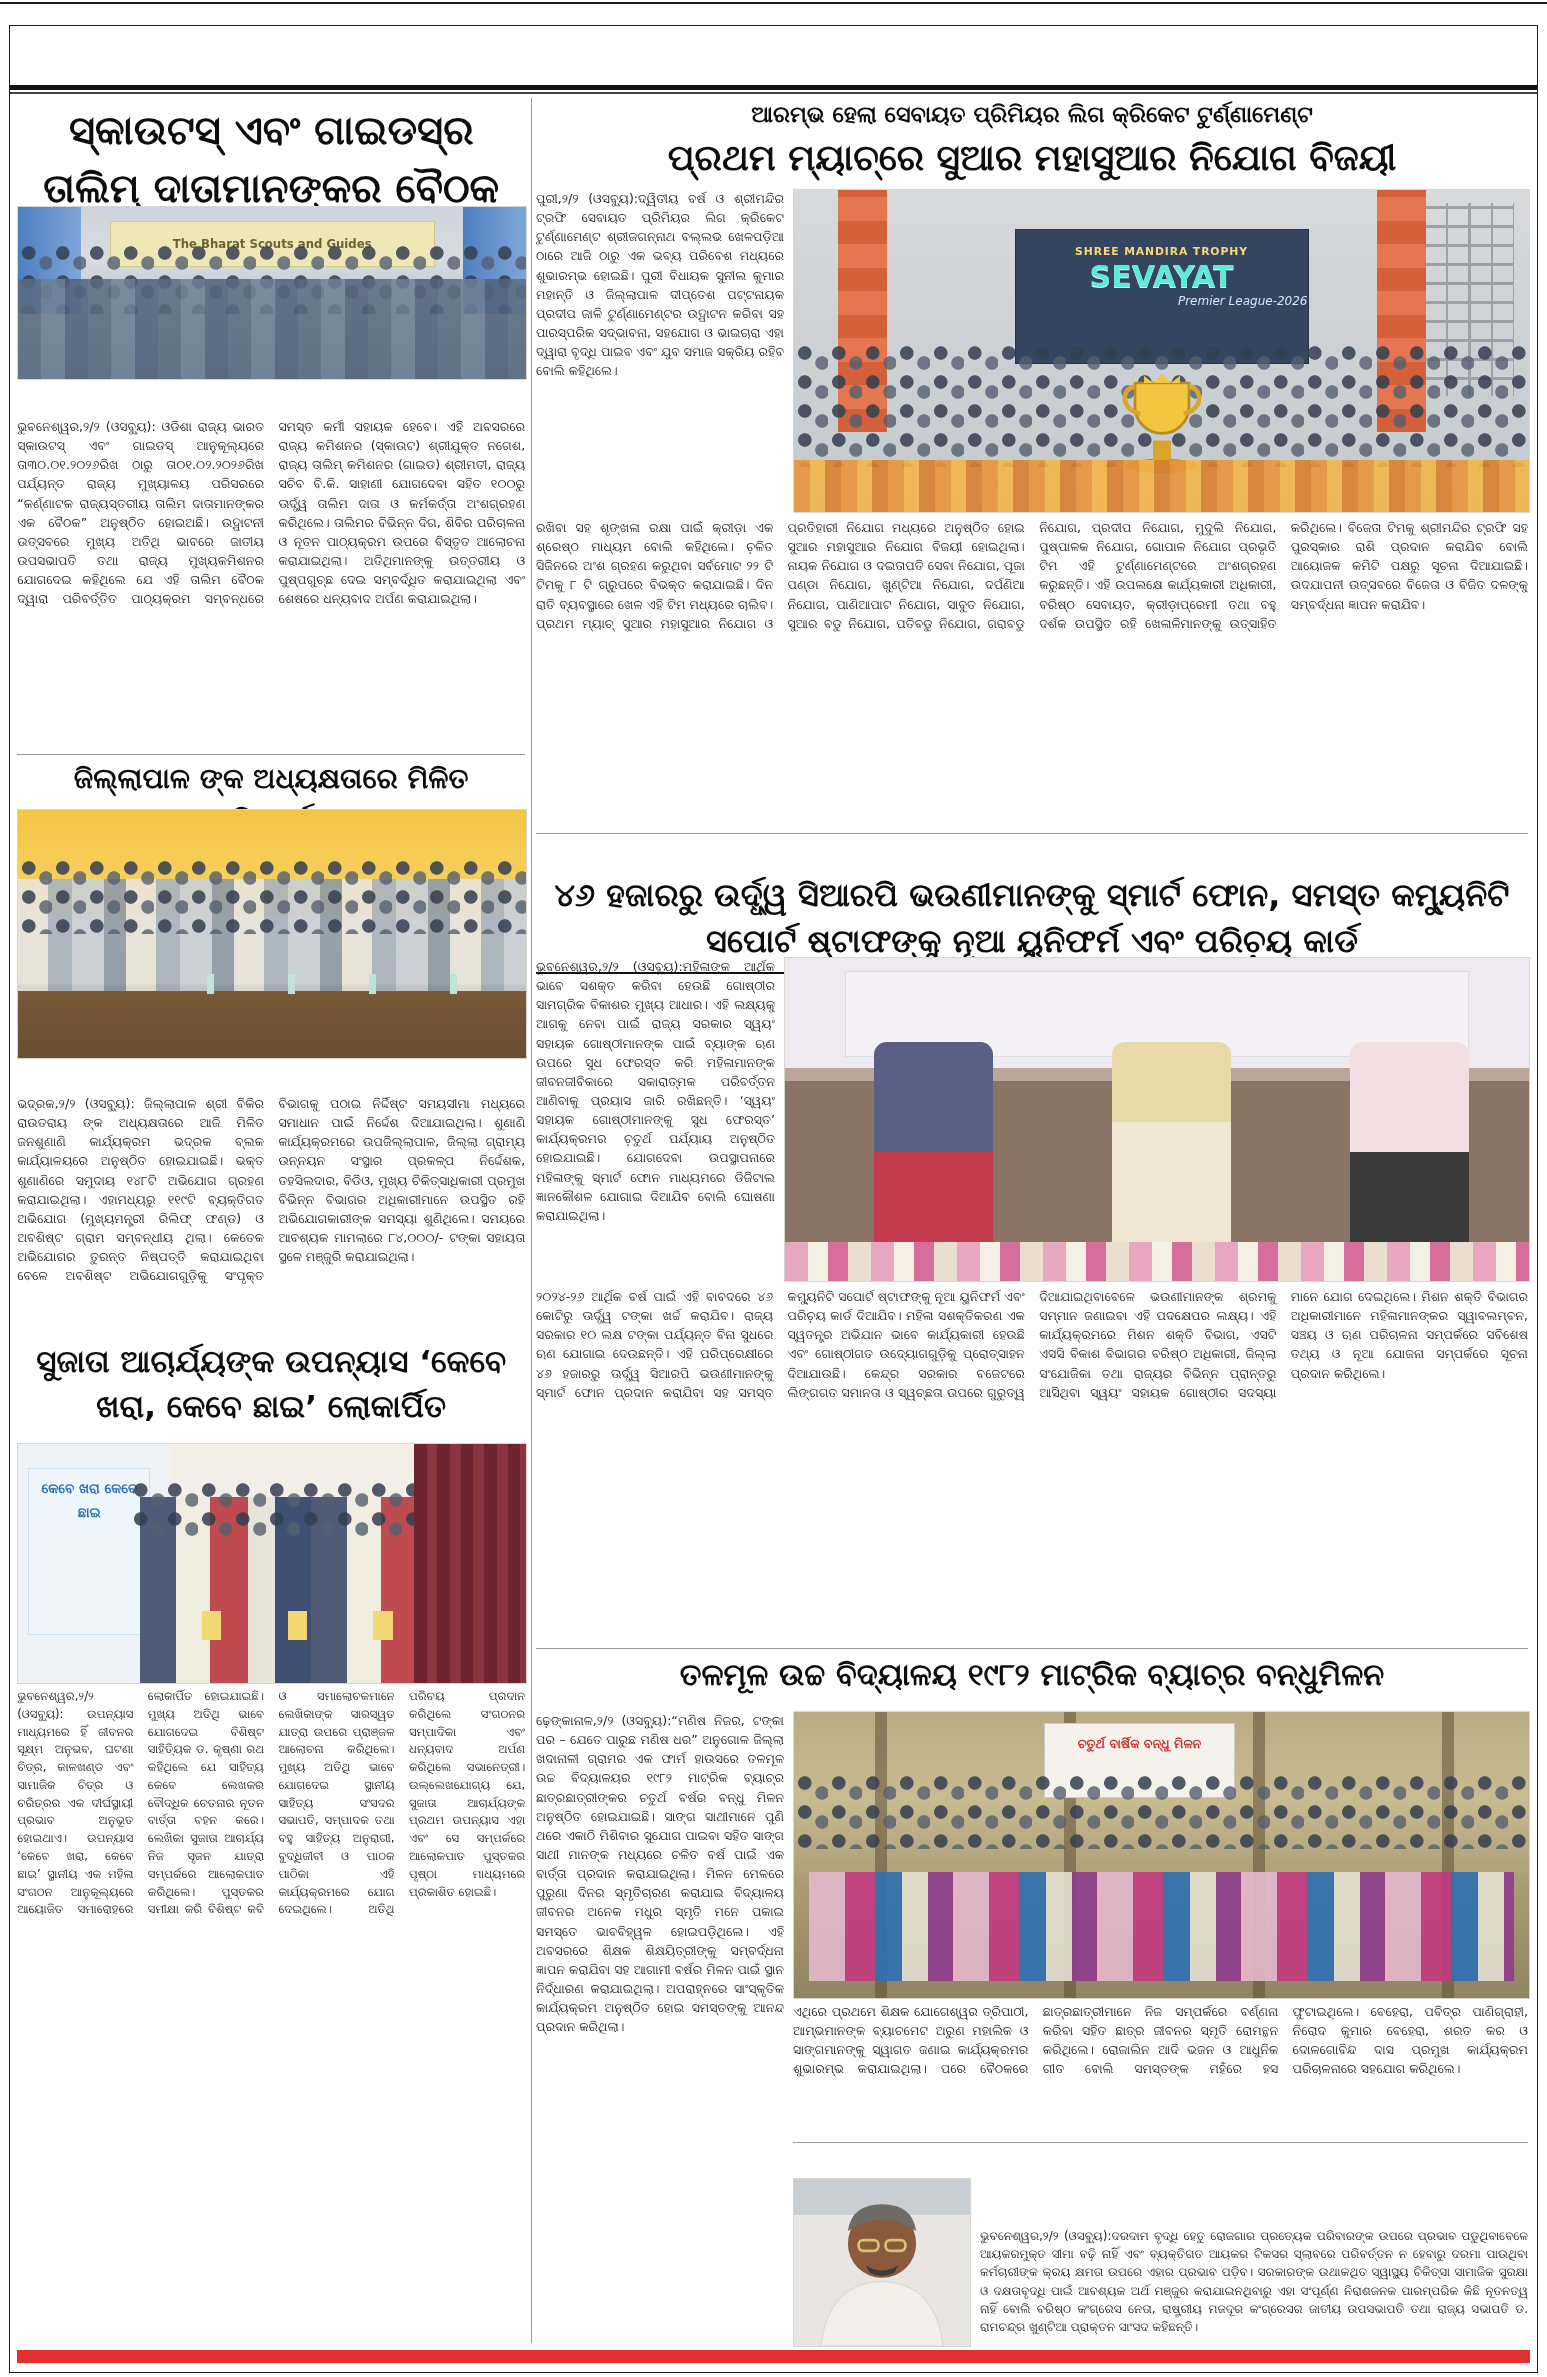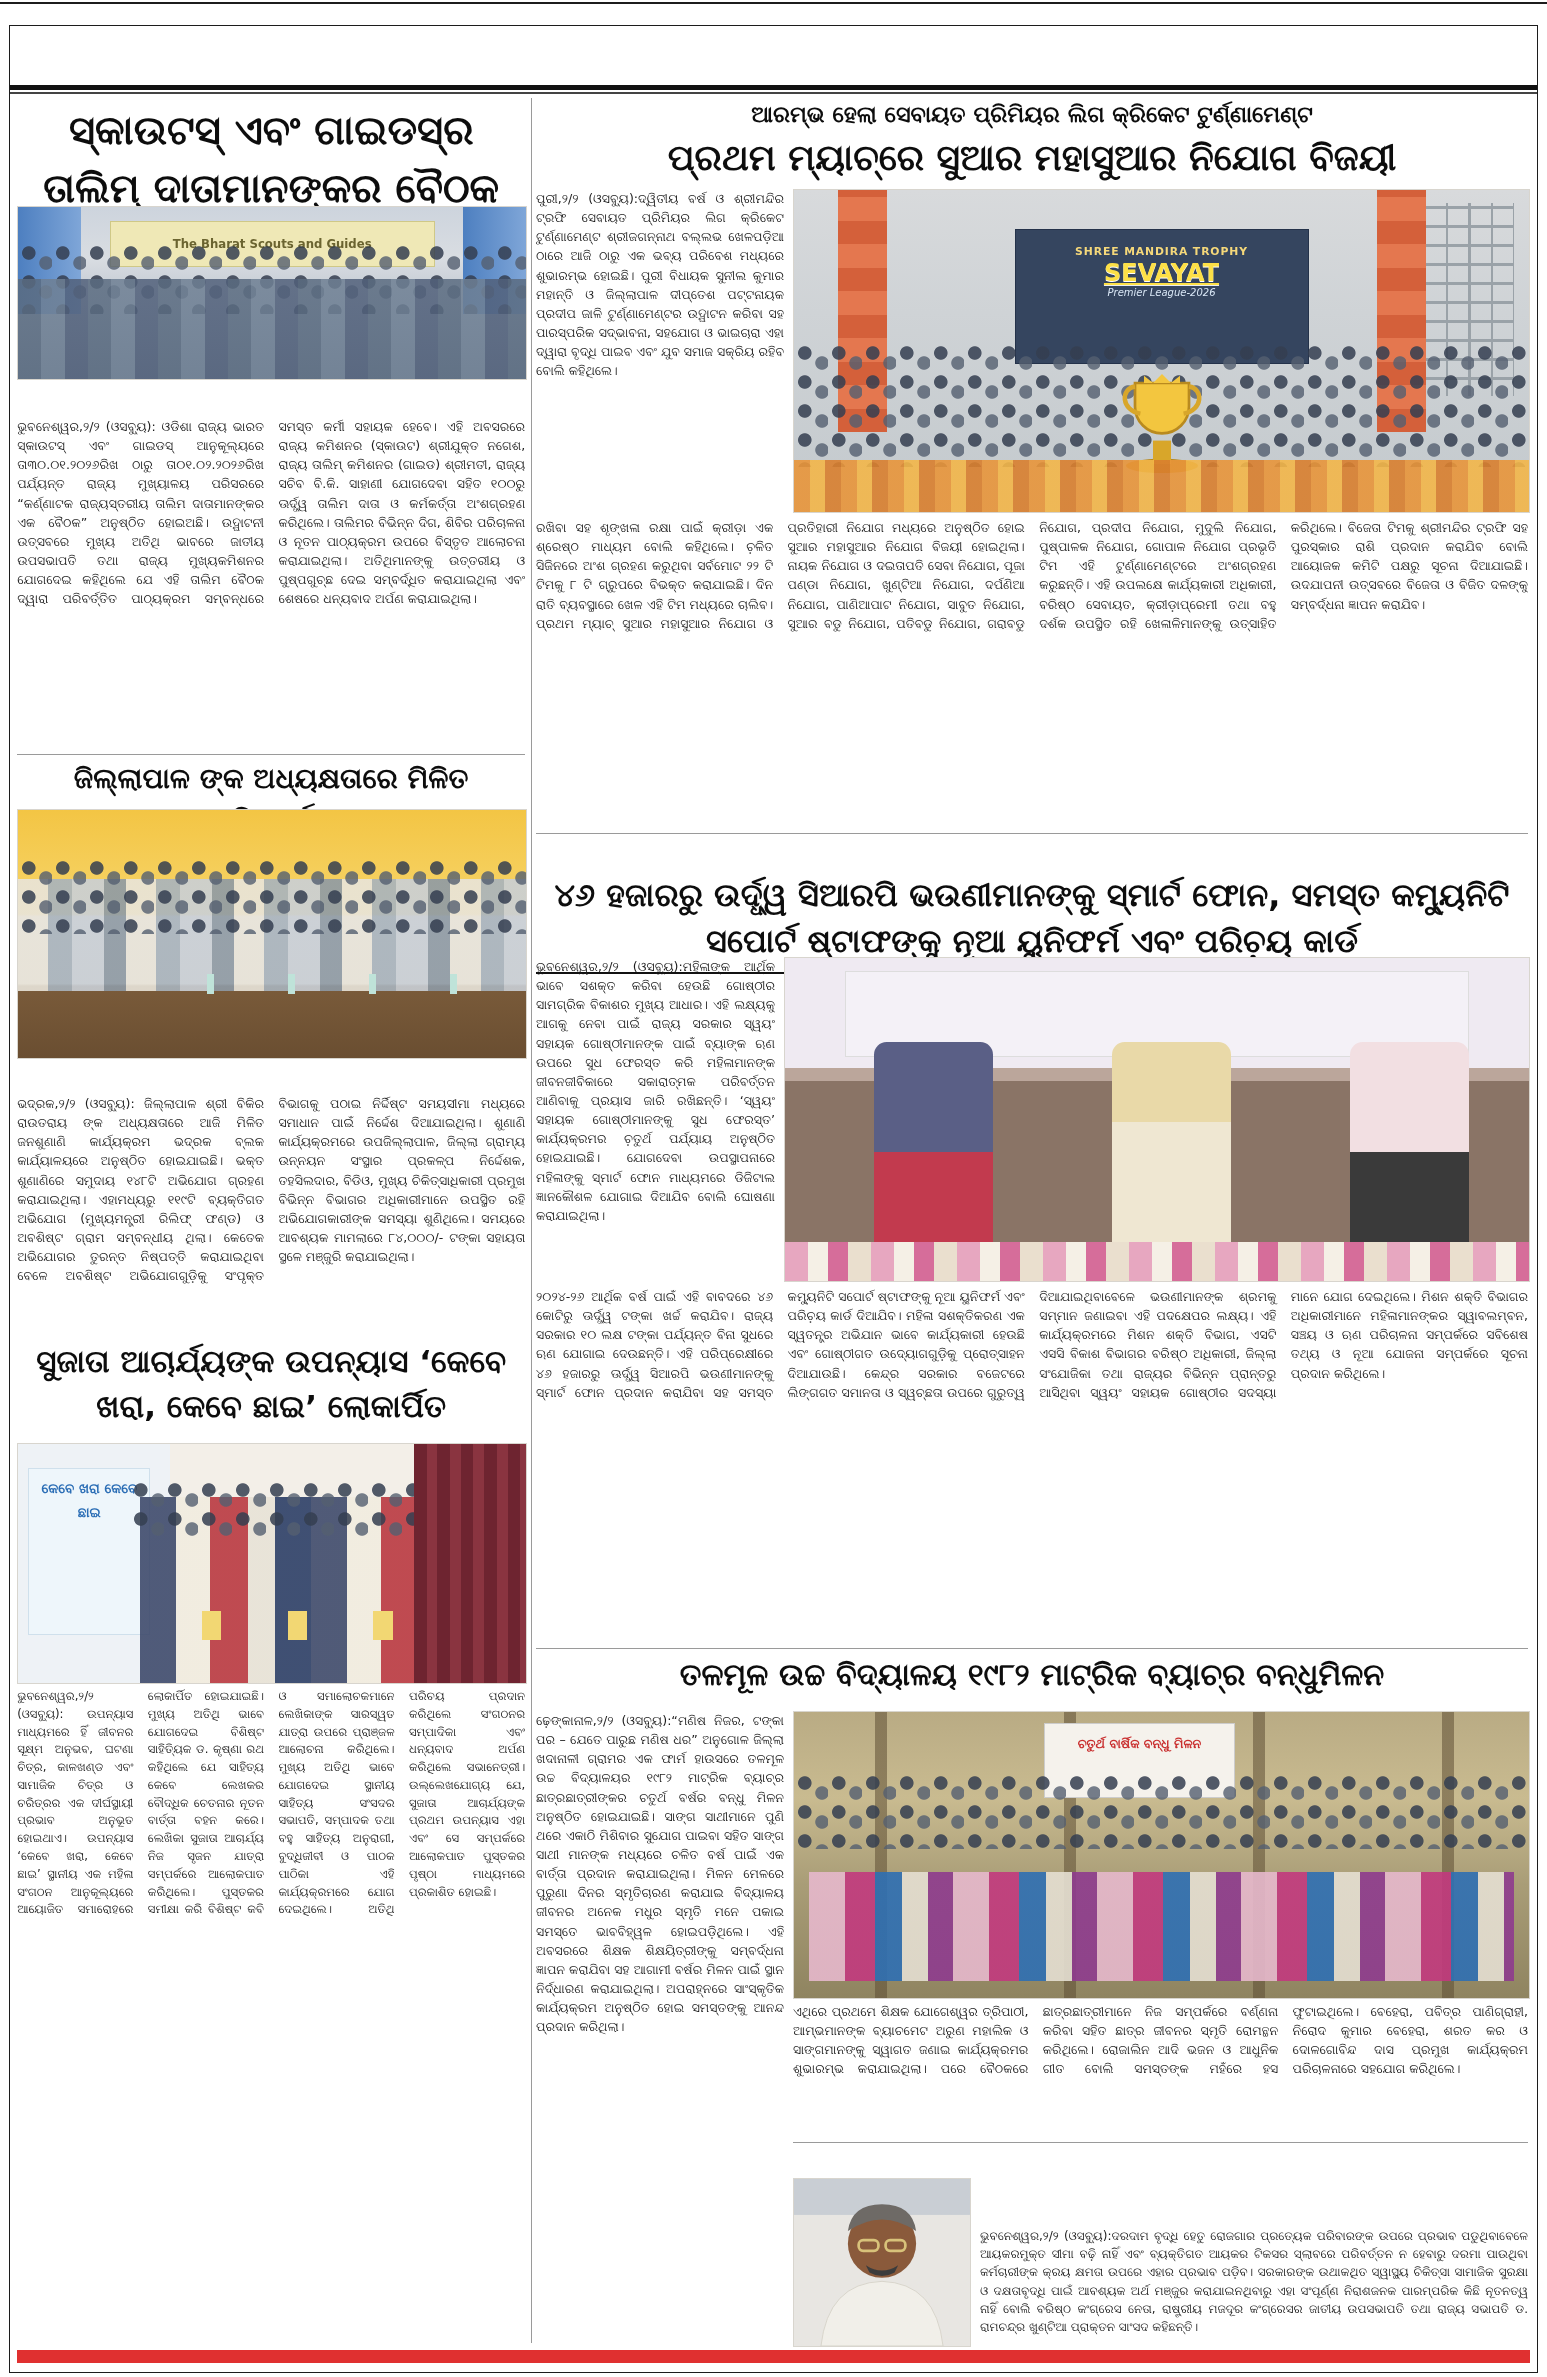"SEVAYAT" .ph-cricket .stagebanner .l2 { color: #fde047 -> #5eead4; font-size: 24px -> 30px; text-decoration: underline -> none }
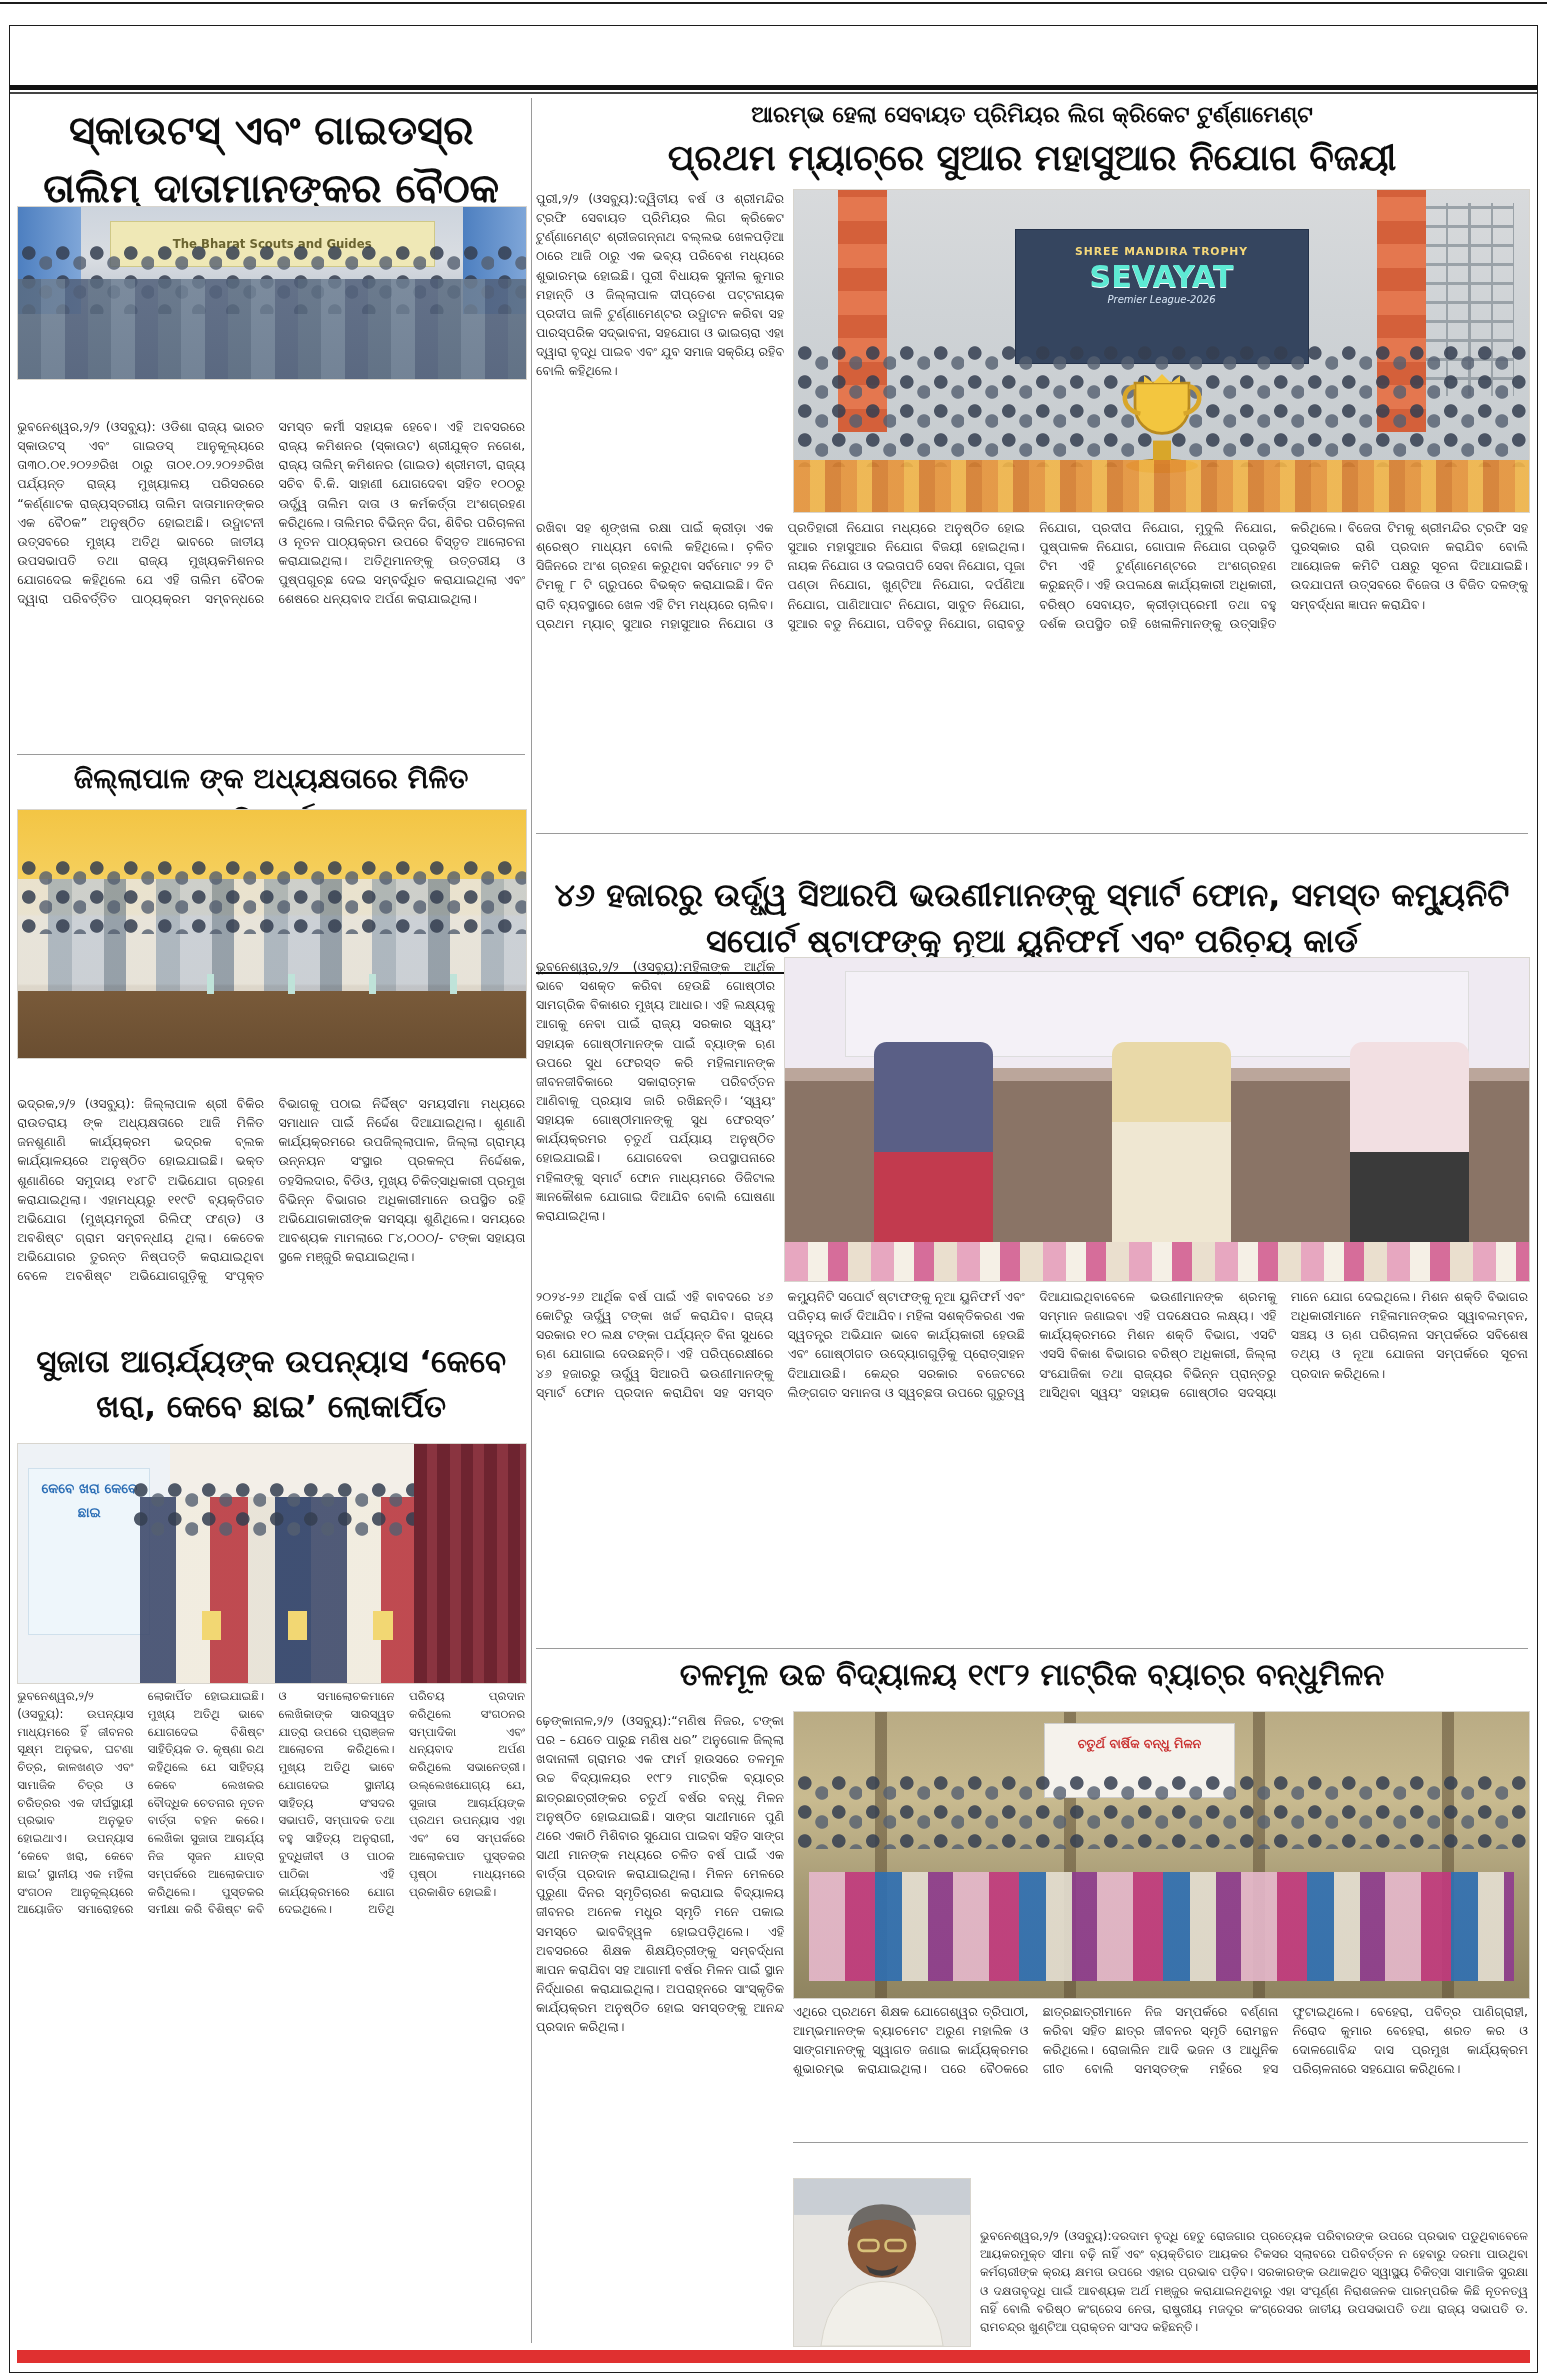"Premier League-2026" .ph-cricket .stagebanner .l3 { font-size: 10px -> 12px; text-align: none -> right }
